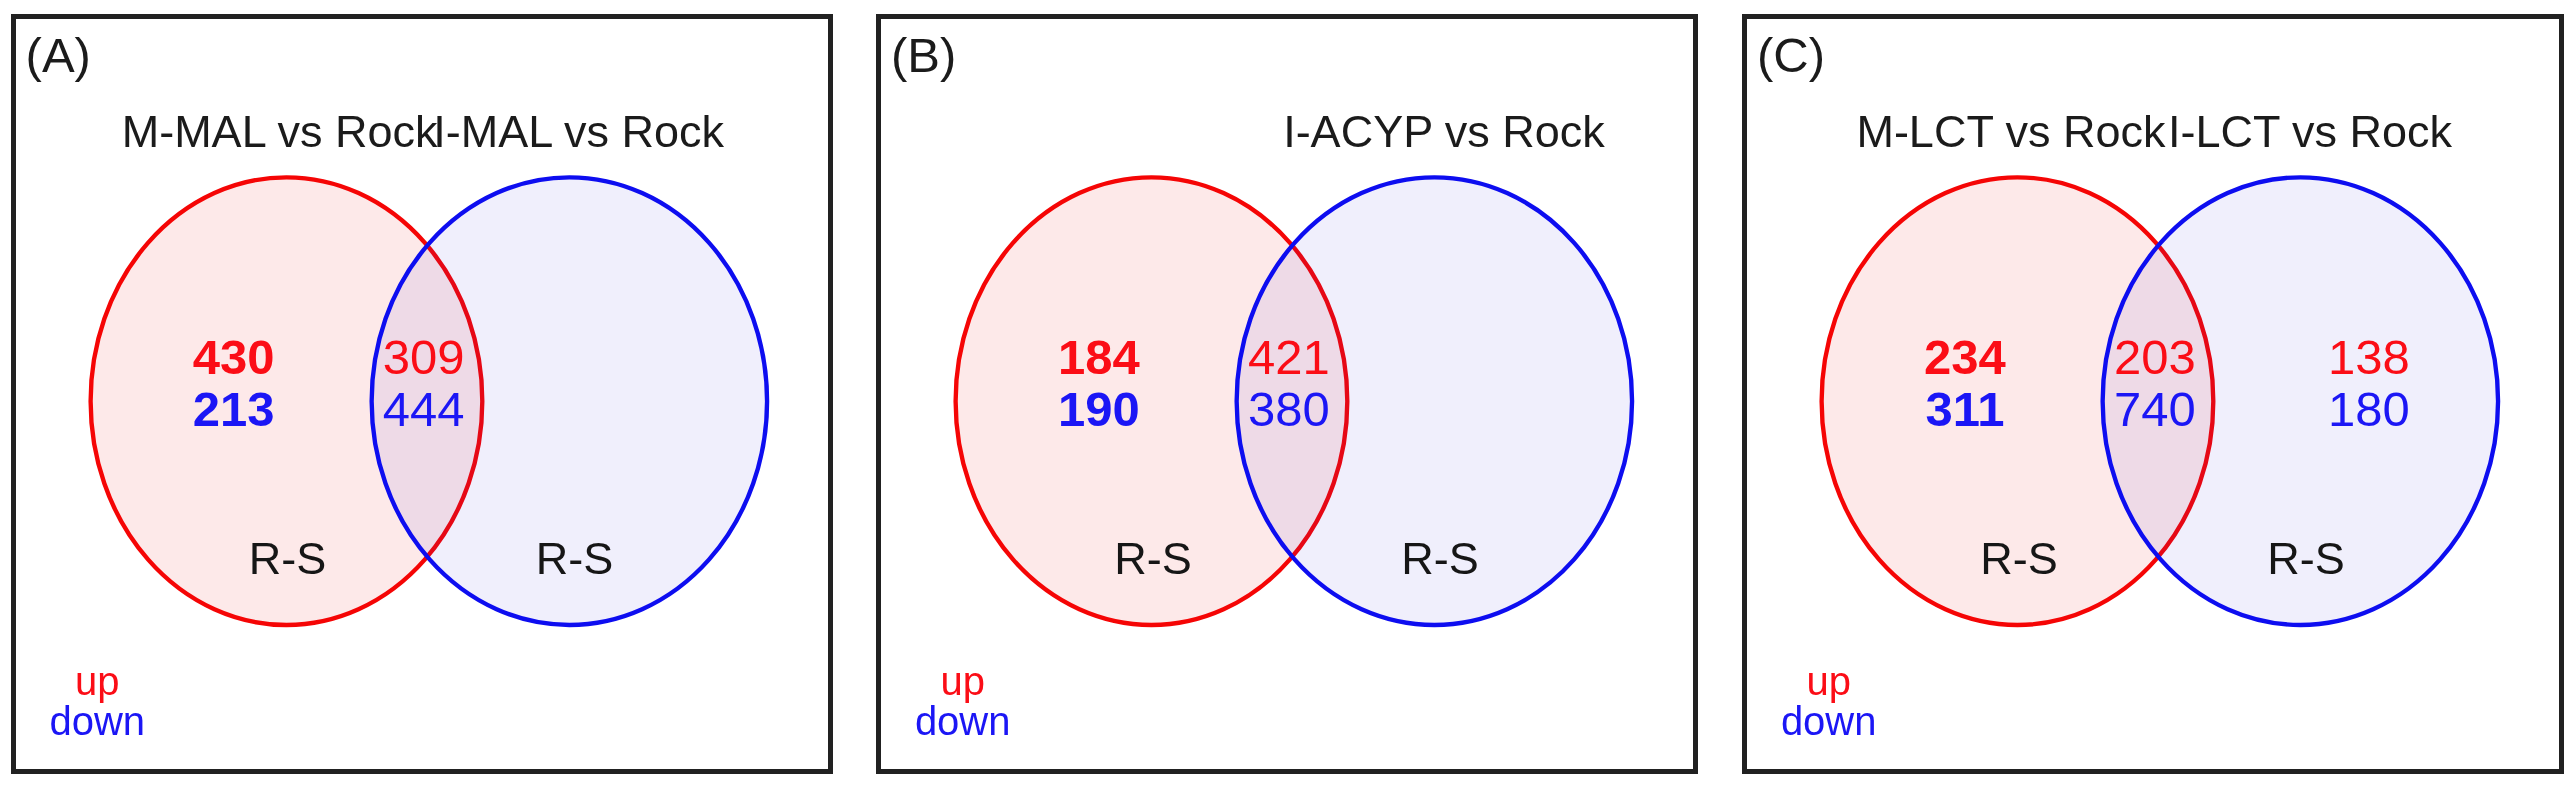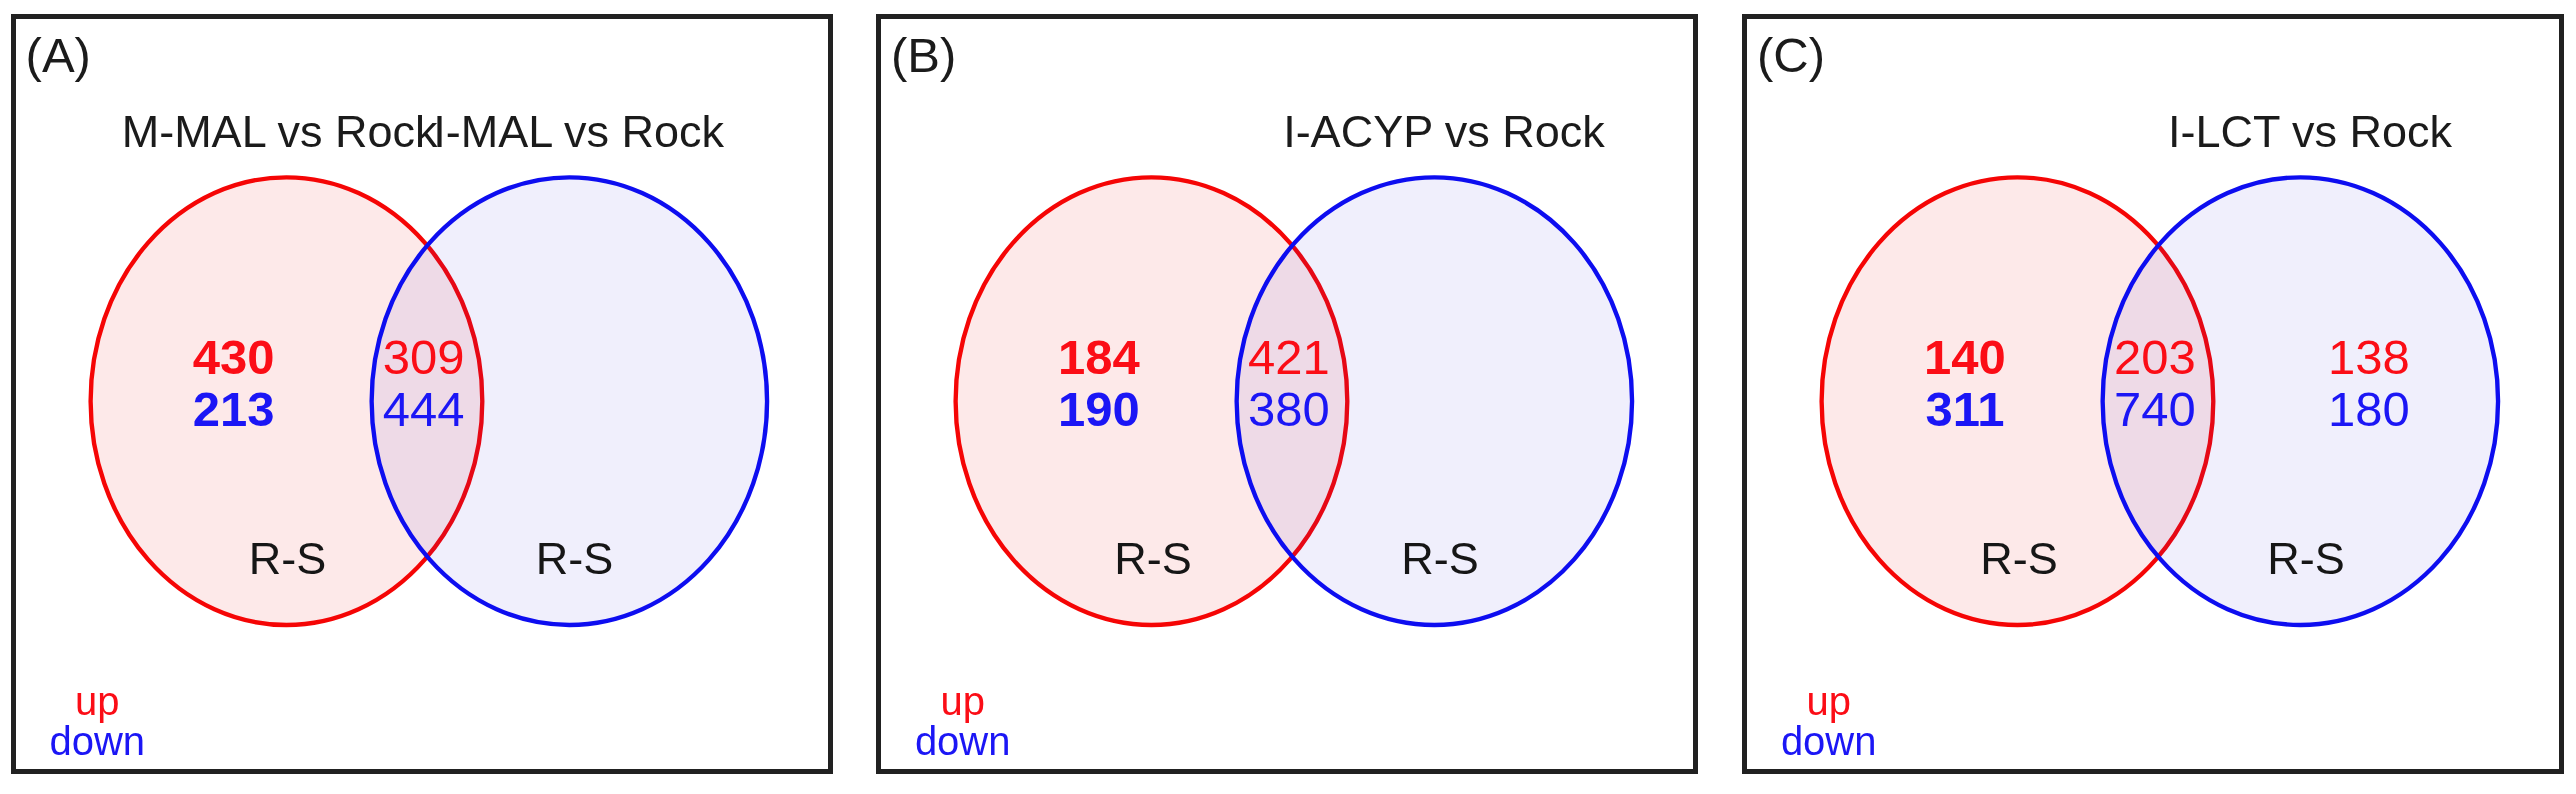"M-LCT vs Rock" div.set-title { html: none -> <div>M-LCT vs Rock</div> }
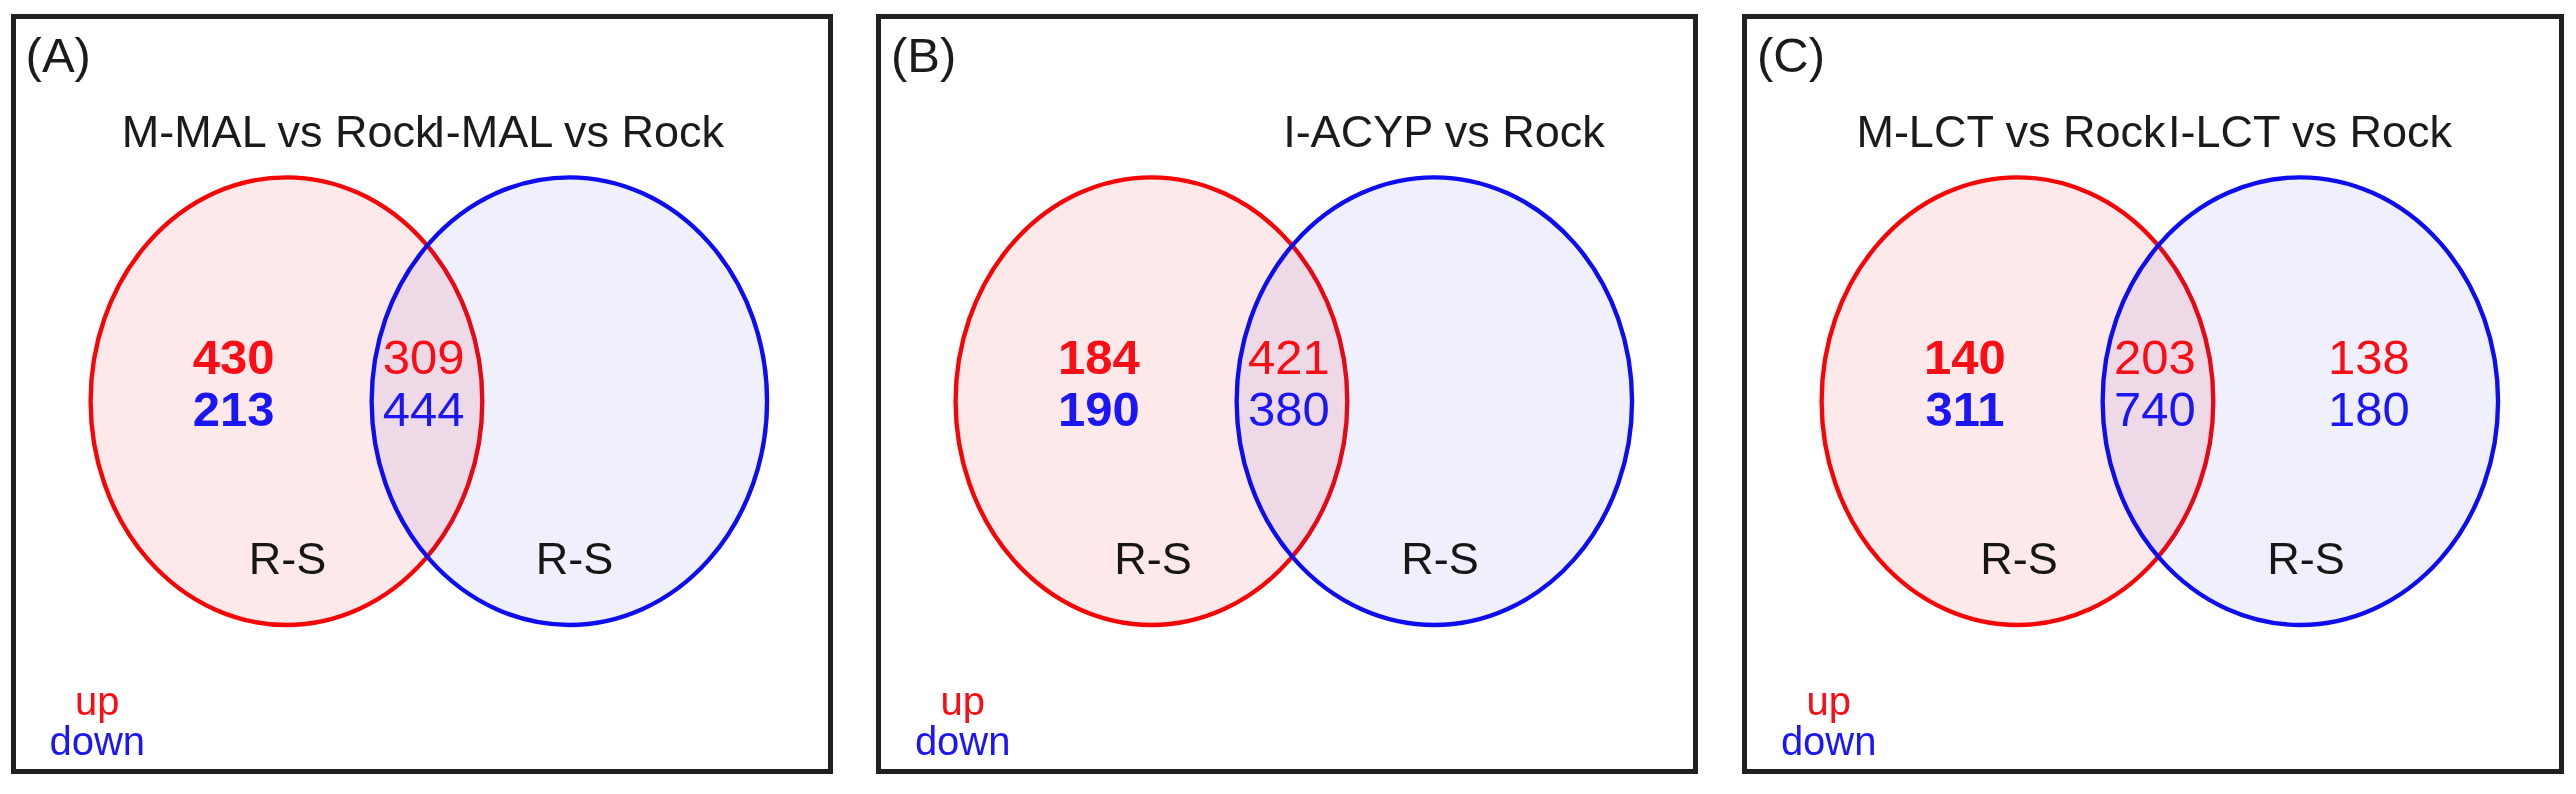"140" div.count-up { text: 140 -> 234 }
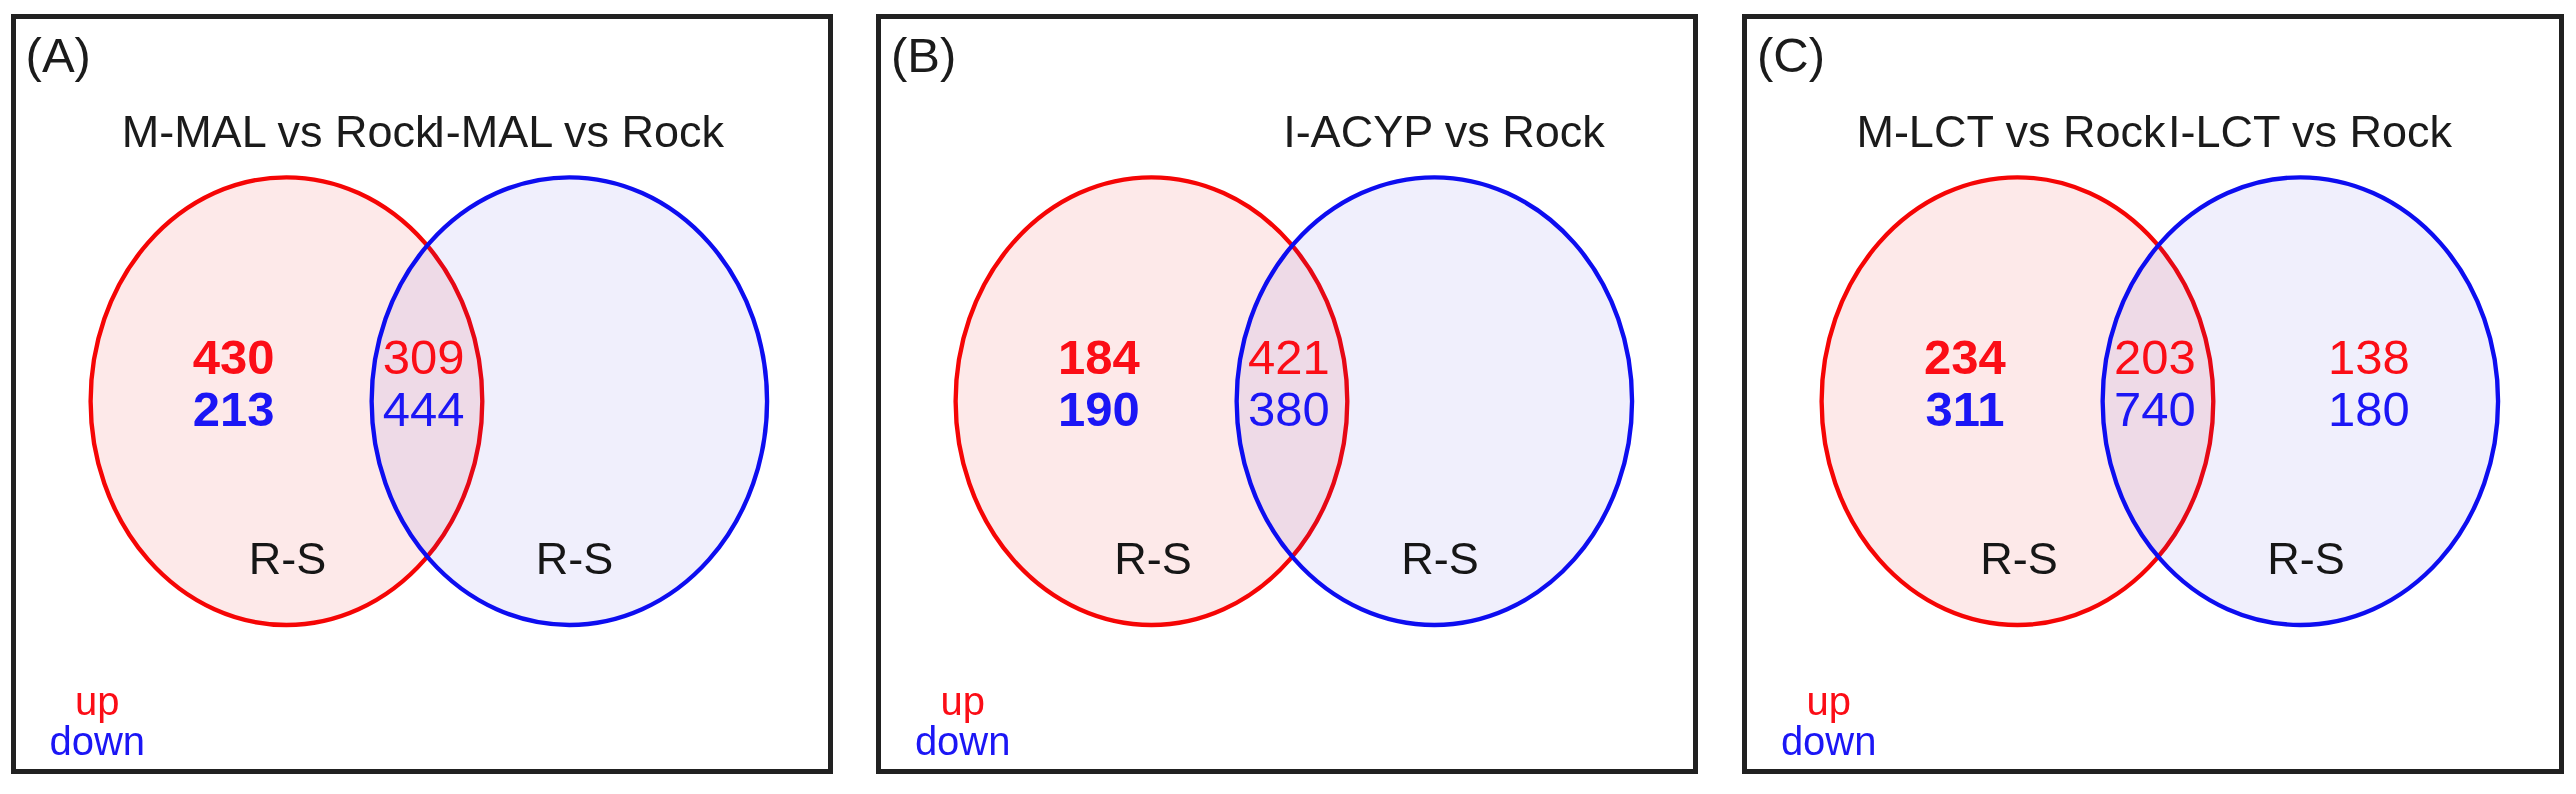"up" .legend-up { margin-top: 20px -> none }
